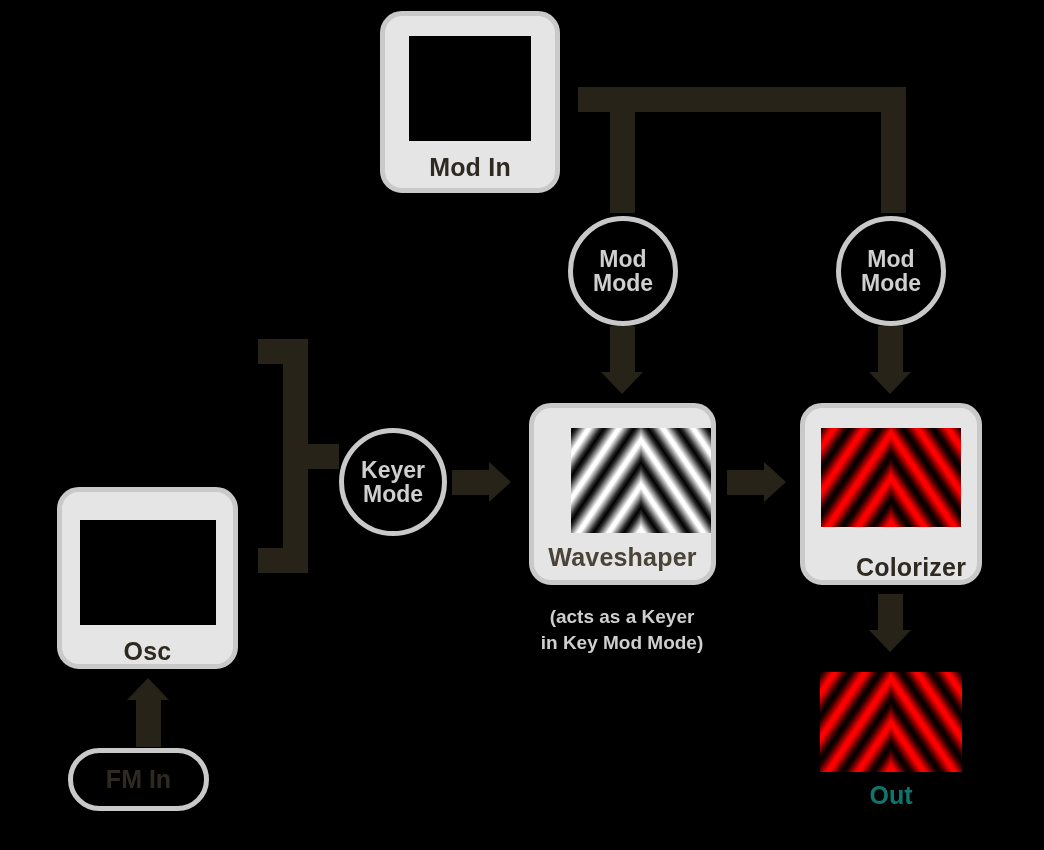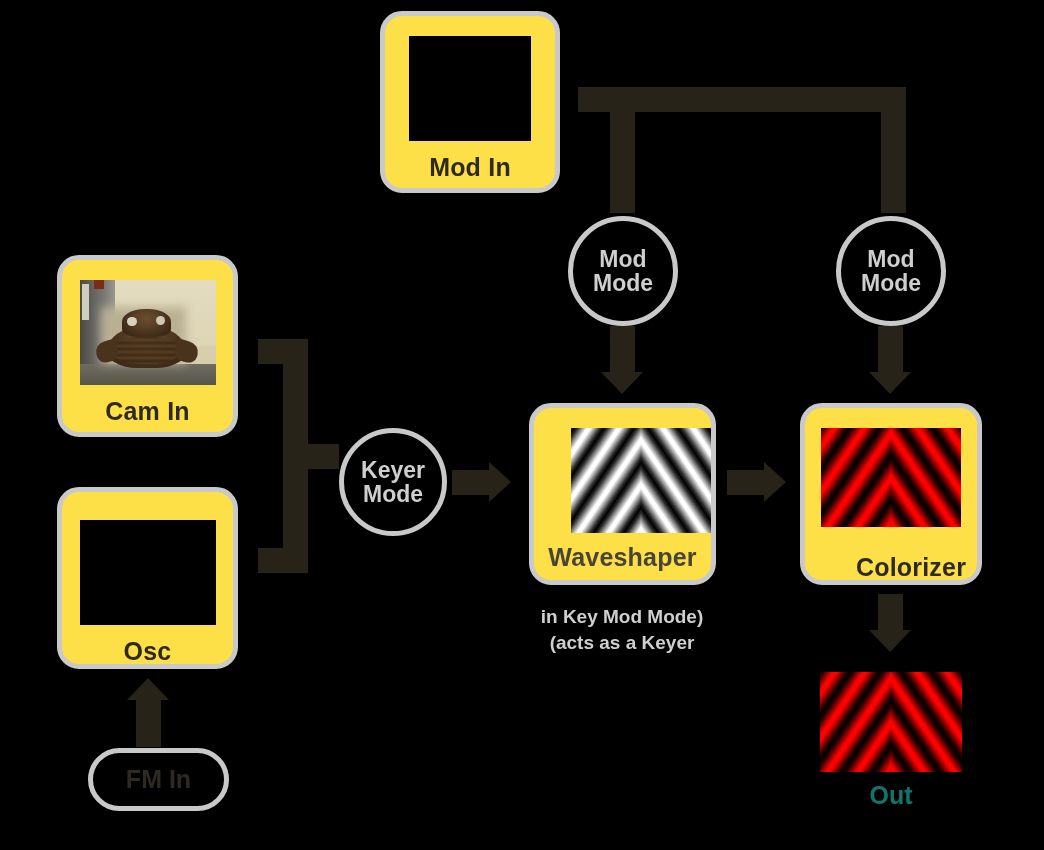"Mod In" .node { background: #fde047 -> #e5e5e5 }
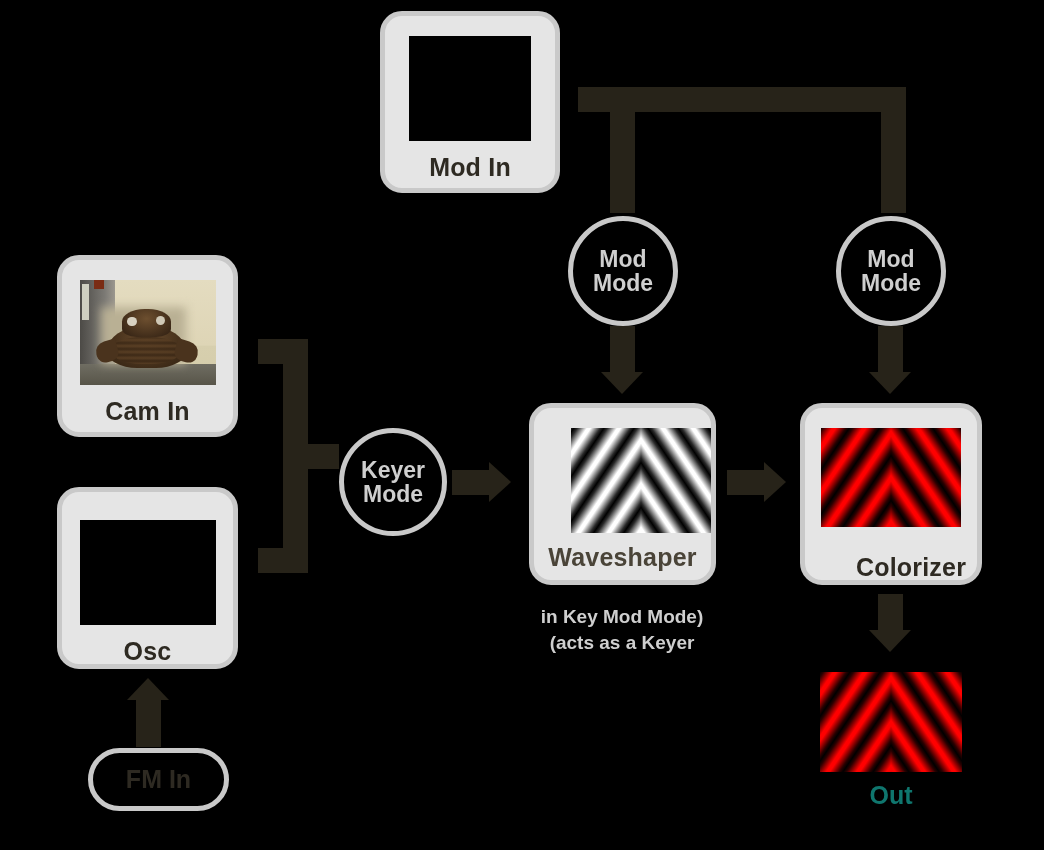"Cam In" div.node { html: <div> <div> <div></div> <div></div> <div></div> <div></div> <div></div> <div></div> <div></div> <div></div> <div></div> <div></div> <div></div> <div></div> <div></div> </div> <div>Cam In</div> </div> -> none }
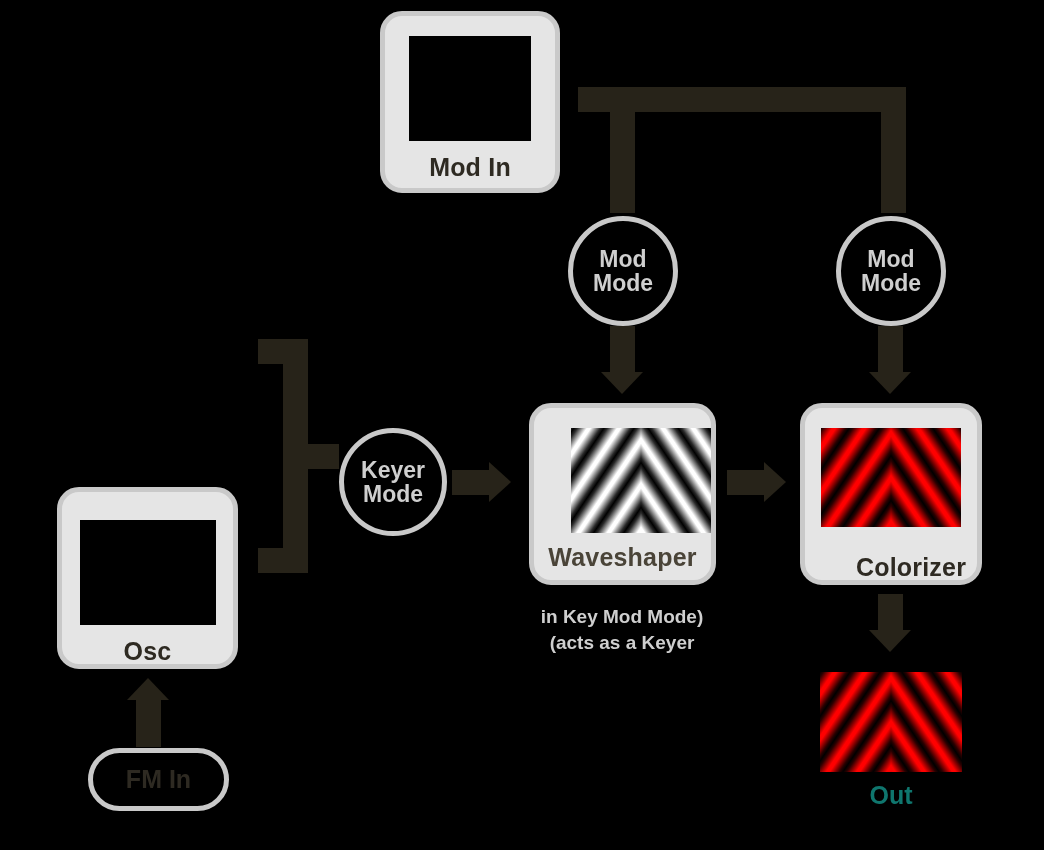"in Key Mod Mode)" div { order: before "(acts as a Keyer" -> after "(acts as a Keyer" }
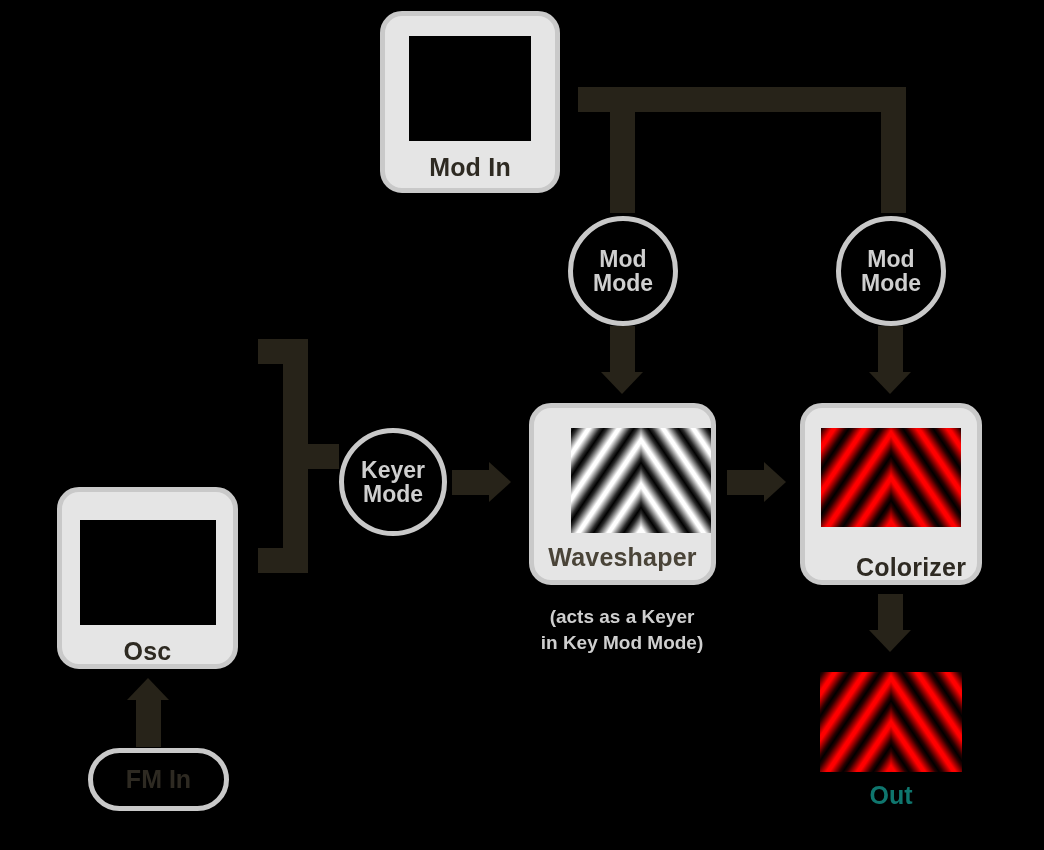"FM In" div.pill { left: 88px -> 68px }
